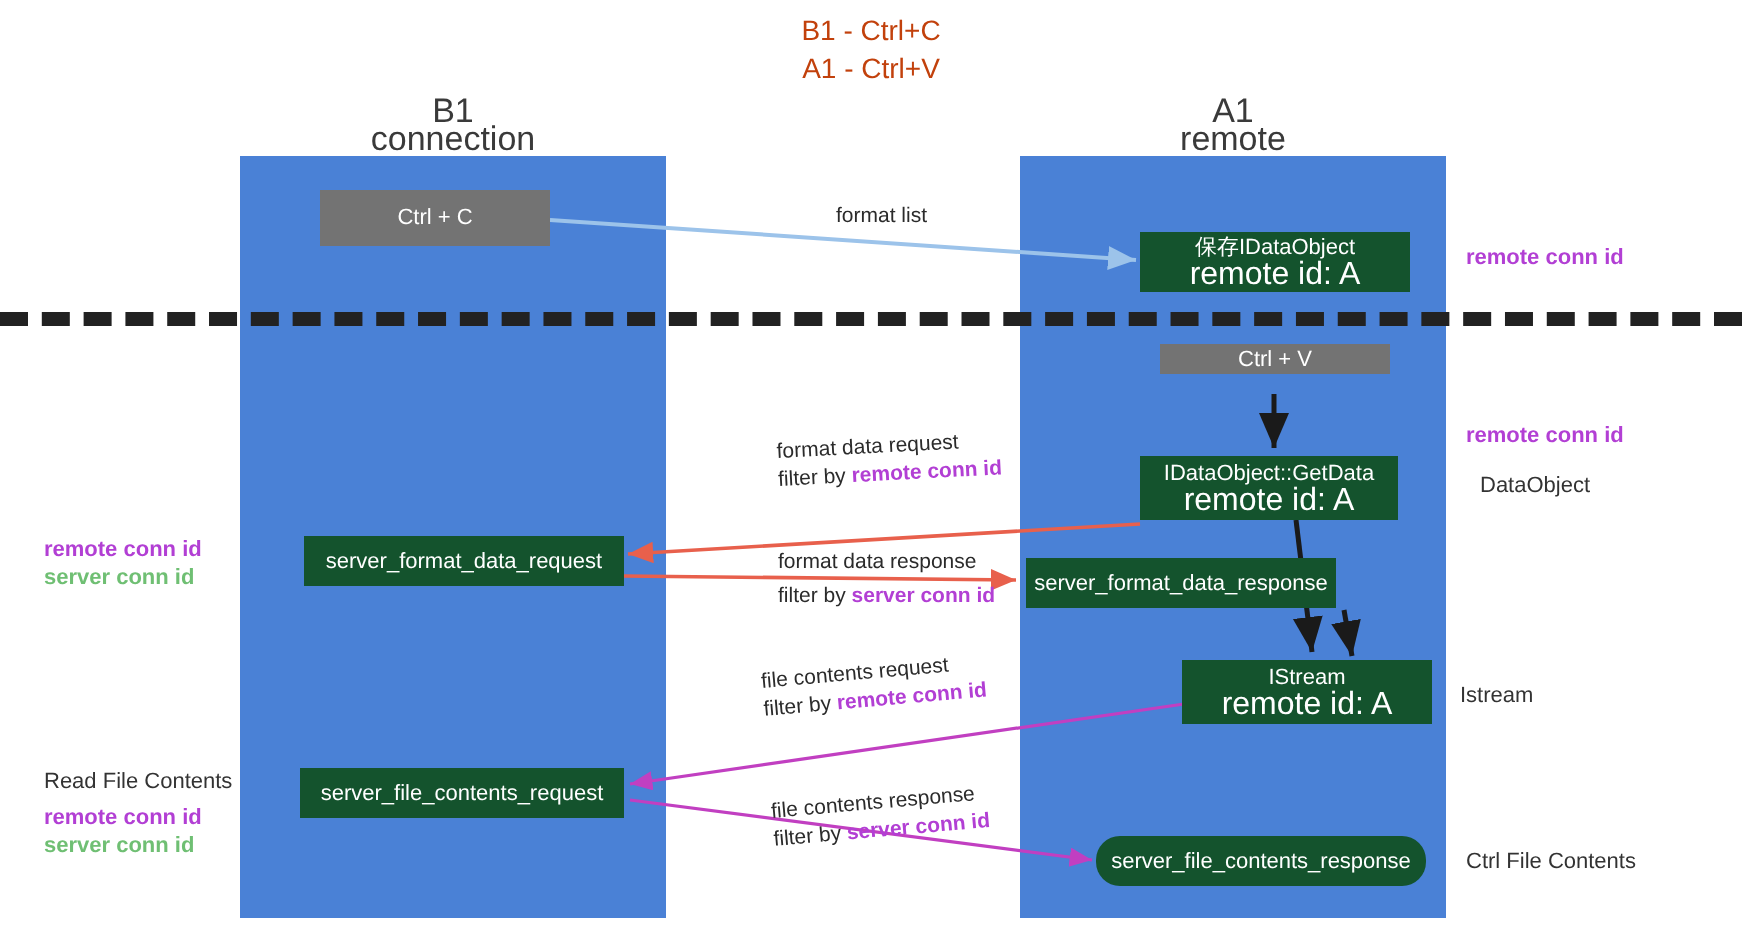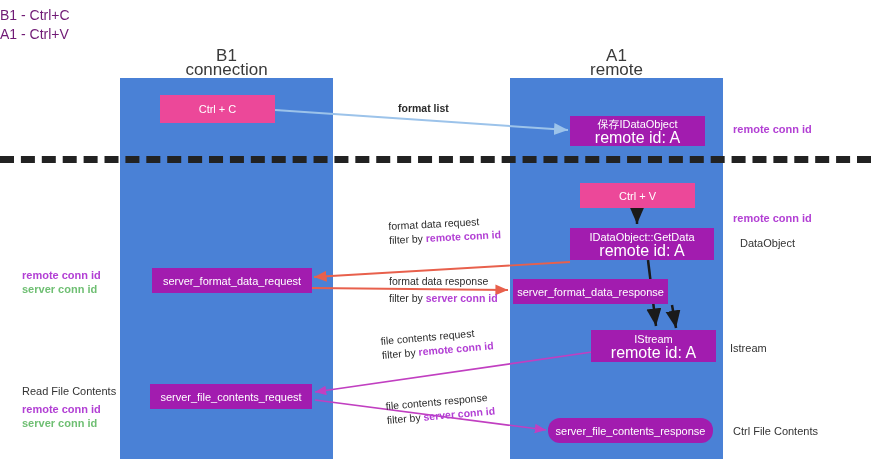"B1 - Ctrl+C" .title { color: #701a75 -> #c2410c; text-align: none -> center }
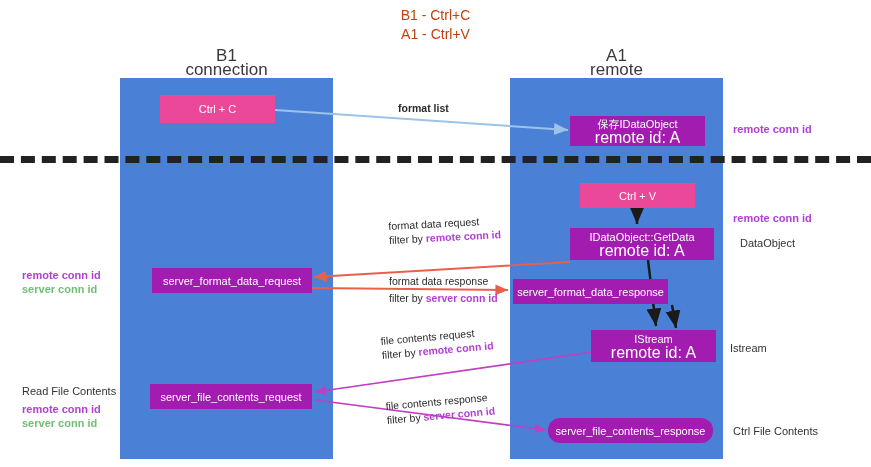"Ctrl + C" .node.green { background: #ec4899 -> #737373 }
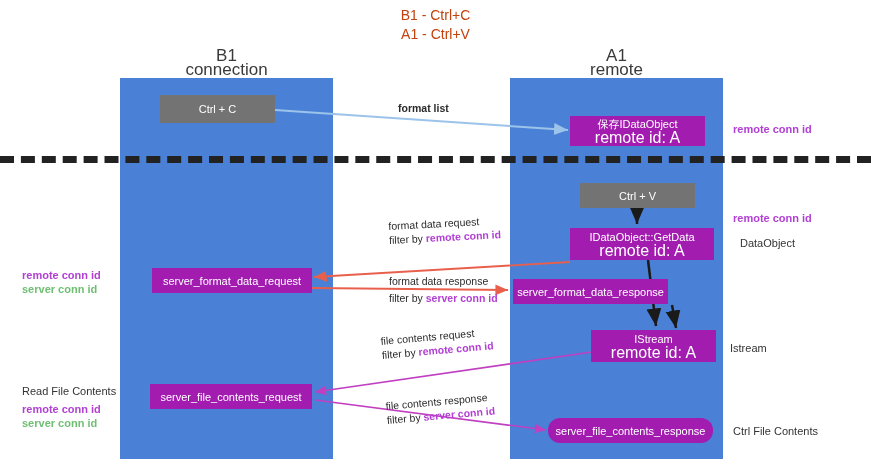"format list" div.abs { font-weight: bold -> none; left: 398px -> 418px }
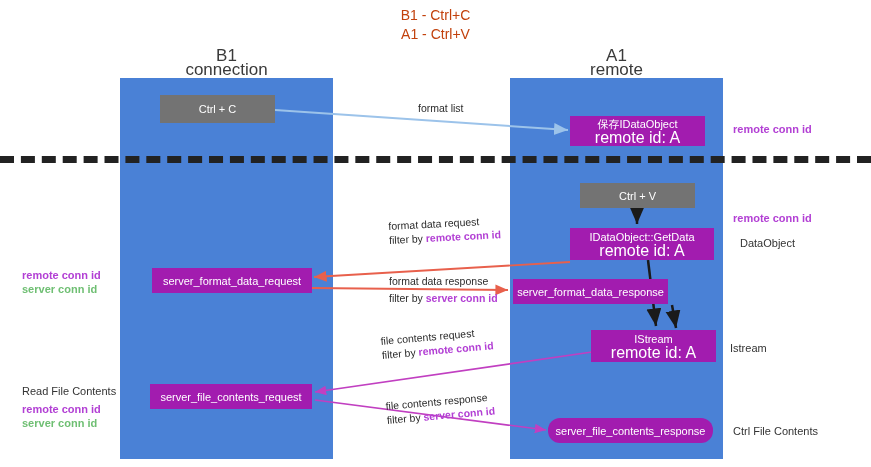"保存IDataObject" .node.orange { background: #a21caf -> #14532d }
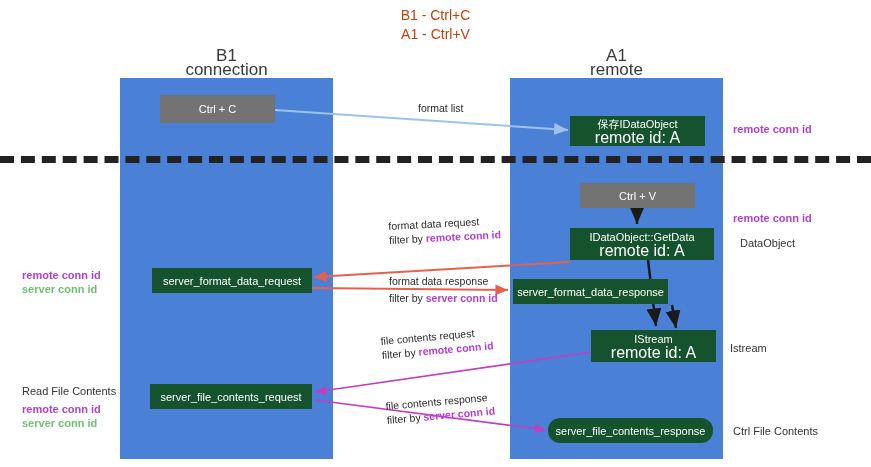"Ctrl + V" div.abs { height: 25px -> 15px; margin-top: 11px -> none }
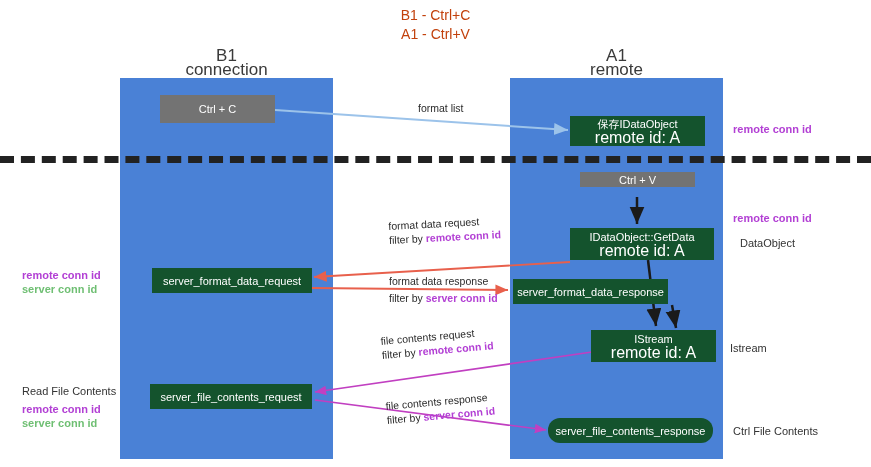"IDataObject::GetData" div.abs { width: 144px -> 129px }
